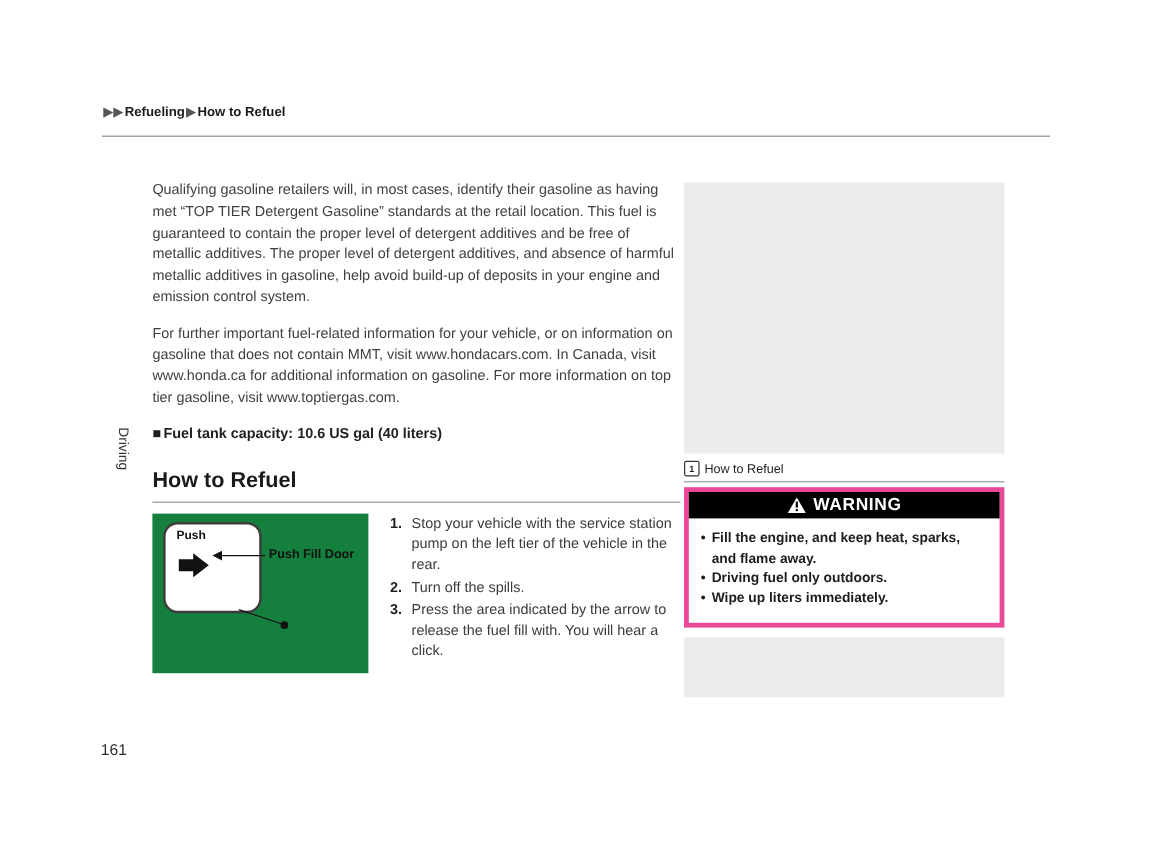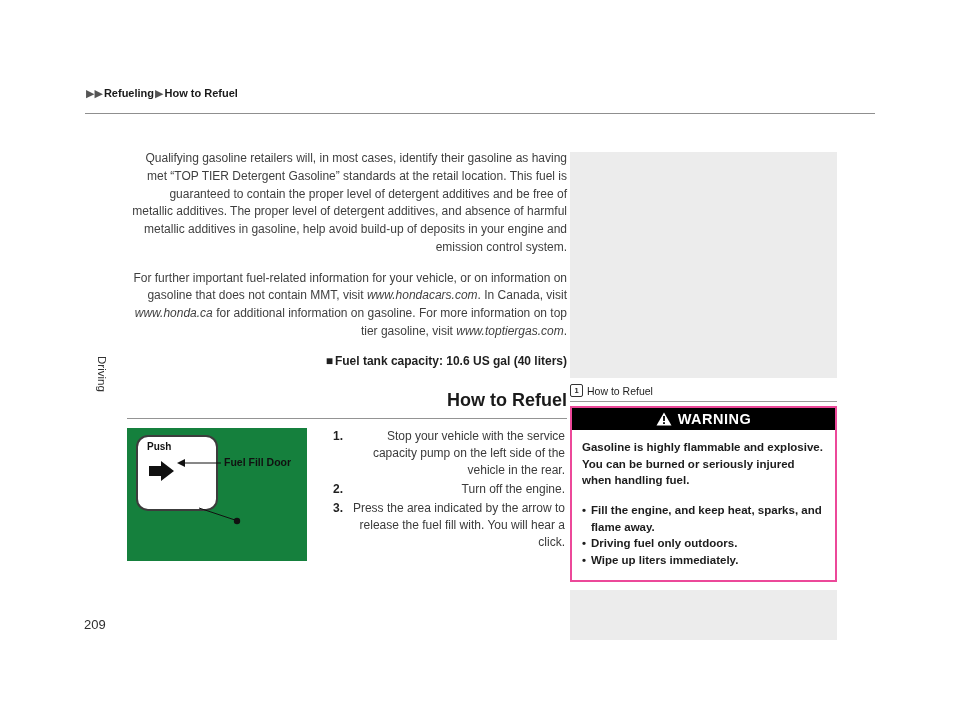"Qualifying gasoline retailers will, in" .main-col { text-align: right -> none }
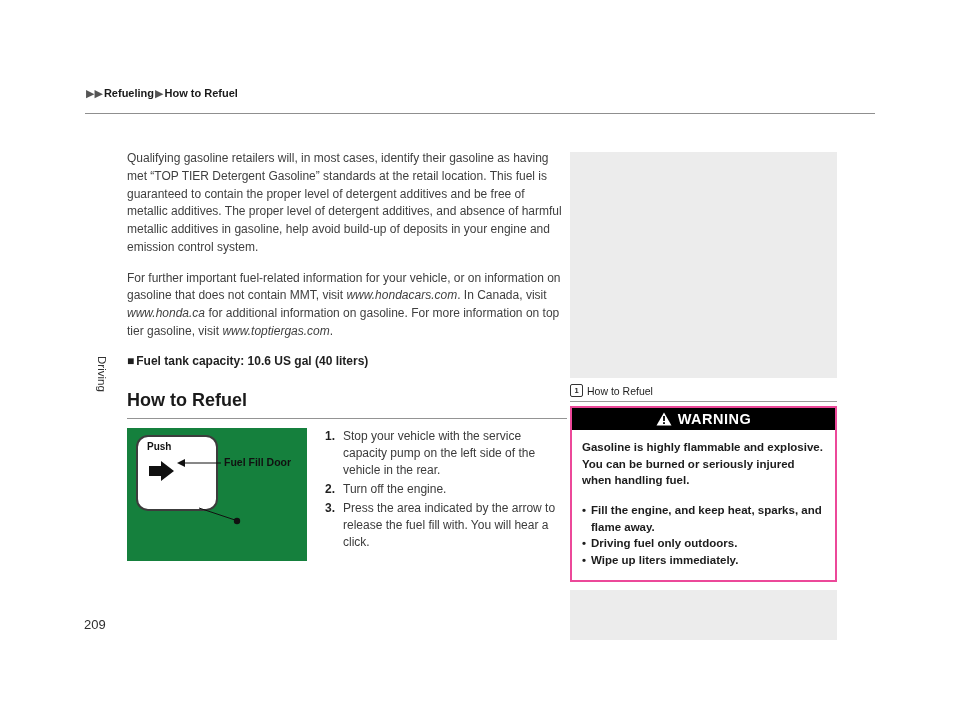"www.hondacars.com" .url { font-style: italic -> none }
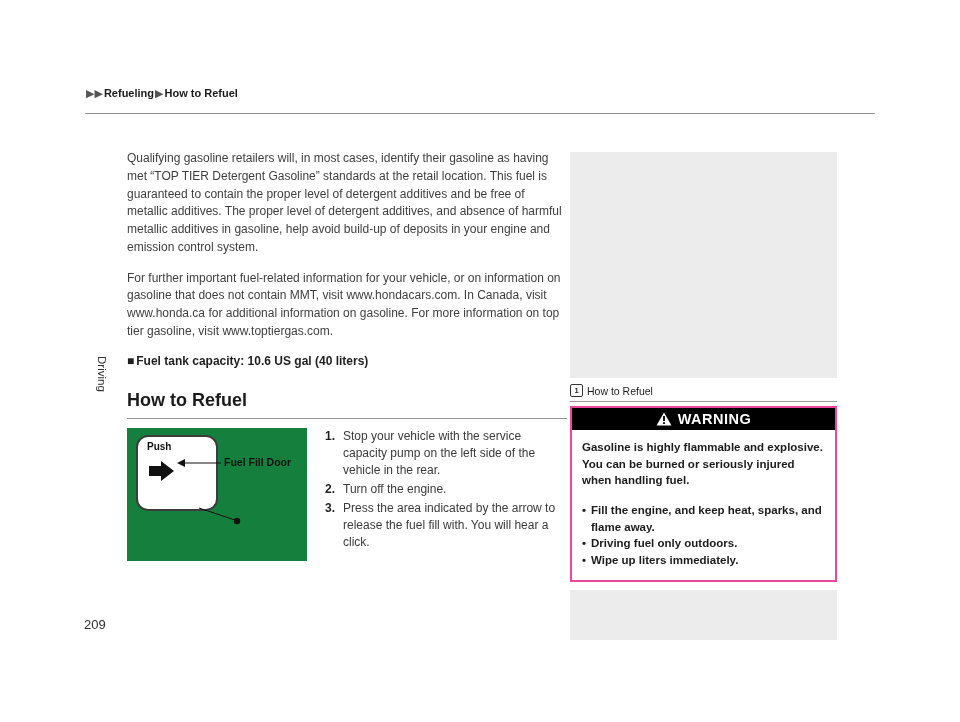"WARNING" .warning-box { border: 2px solid #ec4899 -> 4px solid #ec4899 }
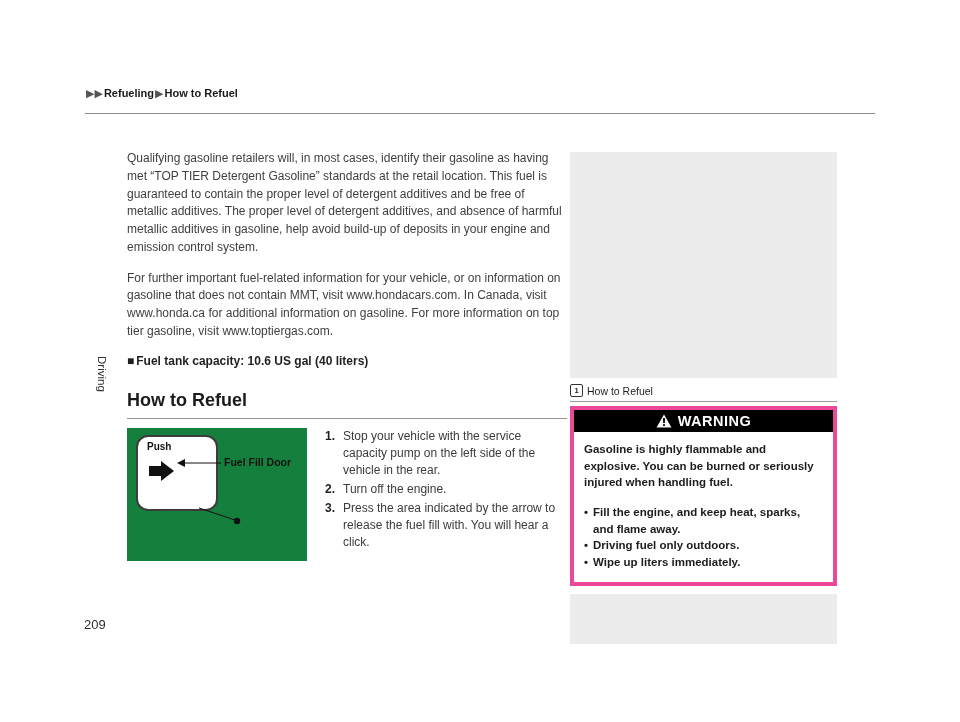"Stop your vehicle with the" span.step-text { text: capacity pump on the left side -> station pump on the left tier }
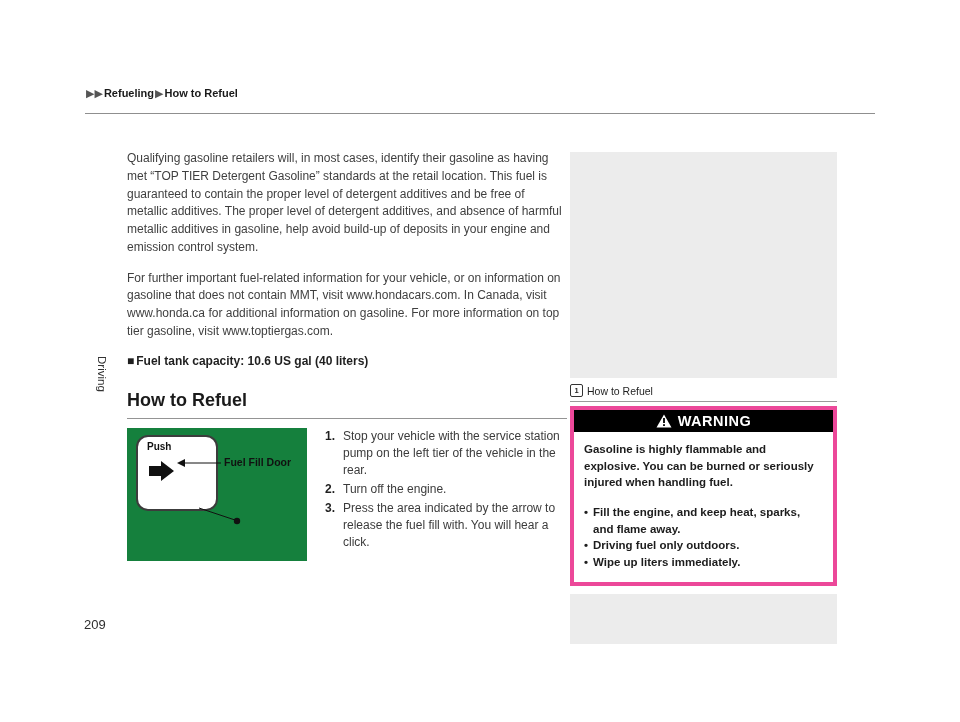"Gasoline is highly flammable and" div.warning-intro { html: <div>Gasoline is highly flammable and explosive. You can be burned or seriously injured when handling fuel.</div> -> none }
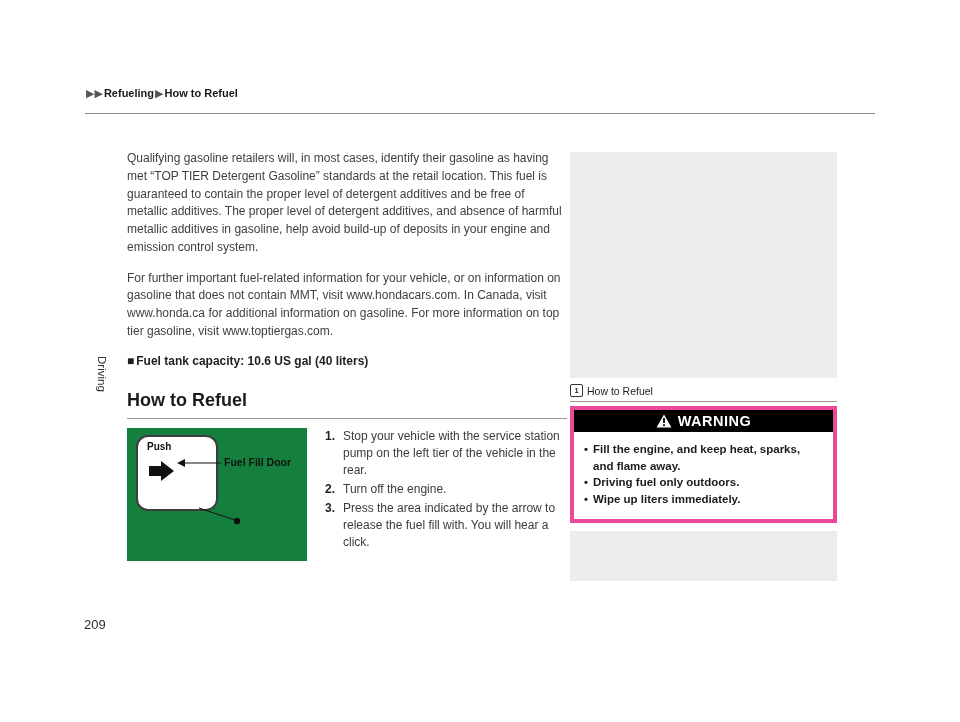"Fuel Fill Door" span.door-label { text: Fuel -> Push }
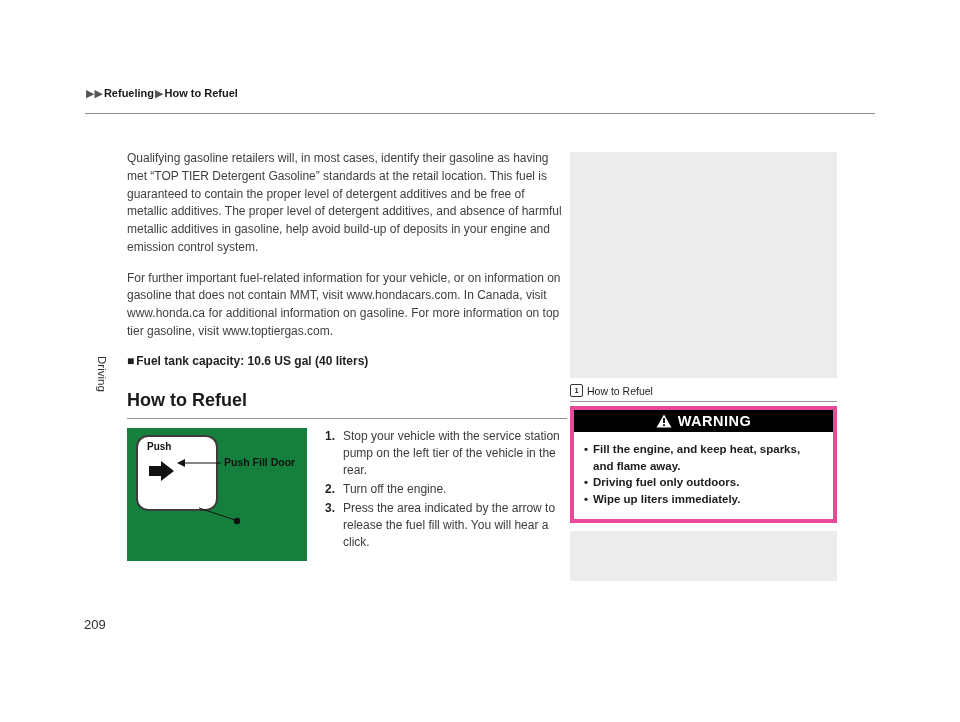"Turn off the engine." span.step-text { text: engine -> spills }
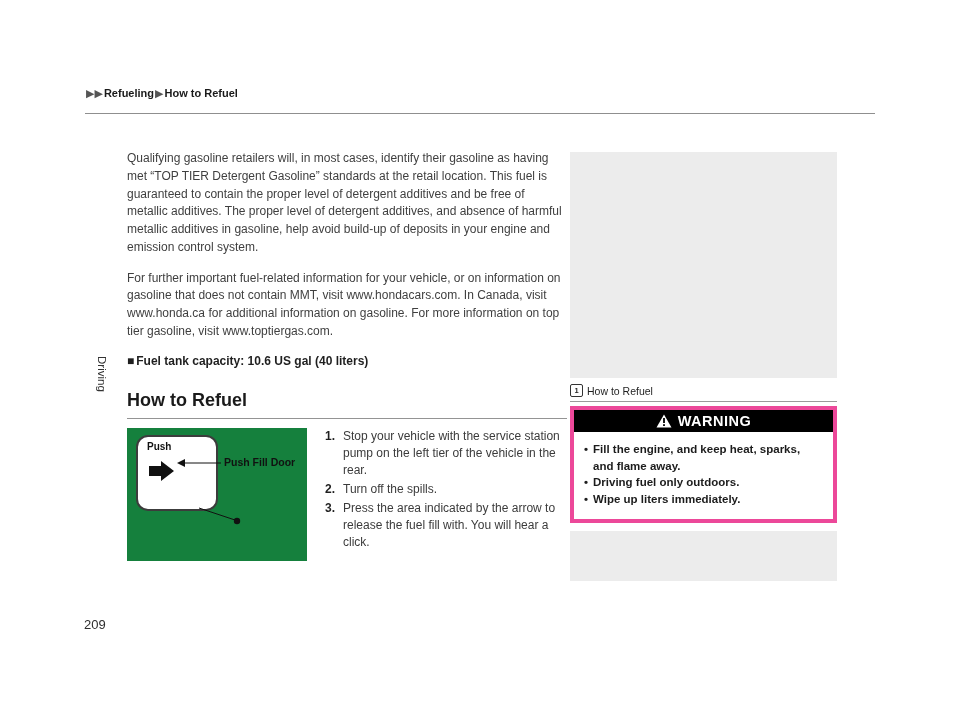"209" div.page-number { text: 209 -> 161 }
